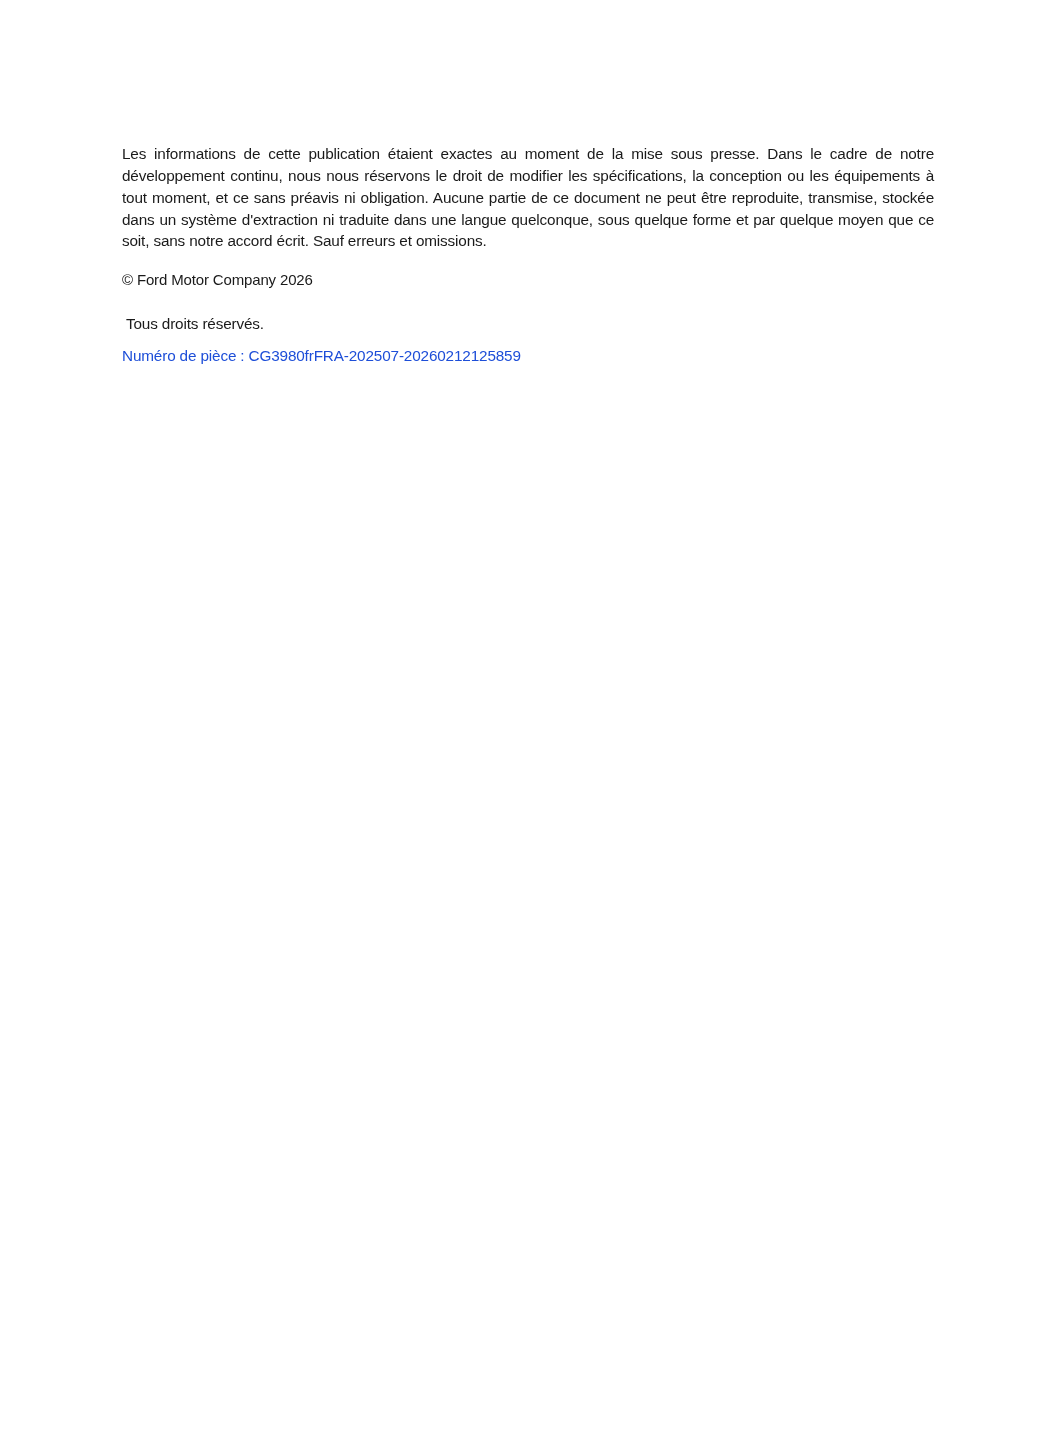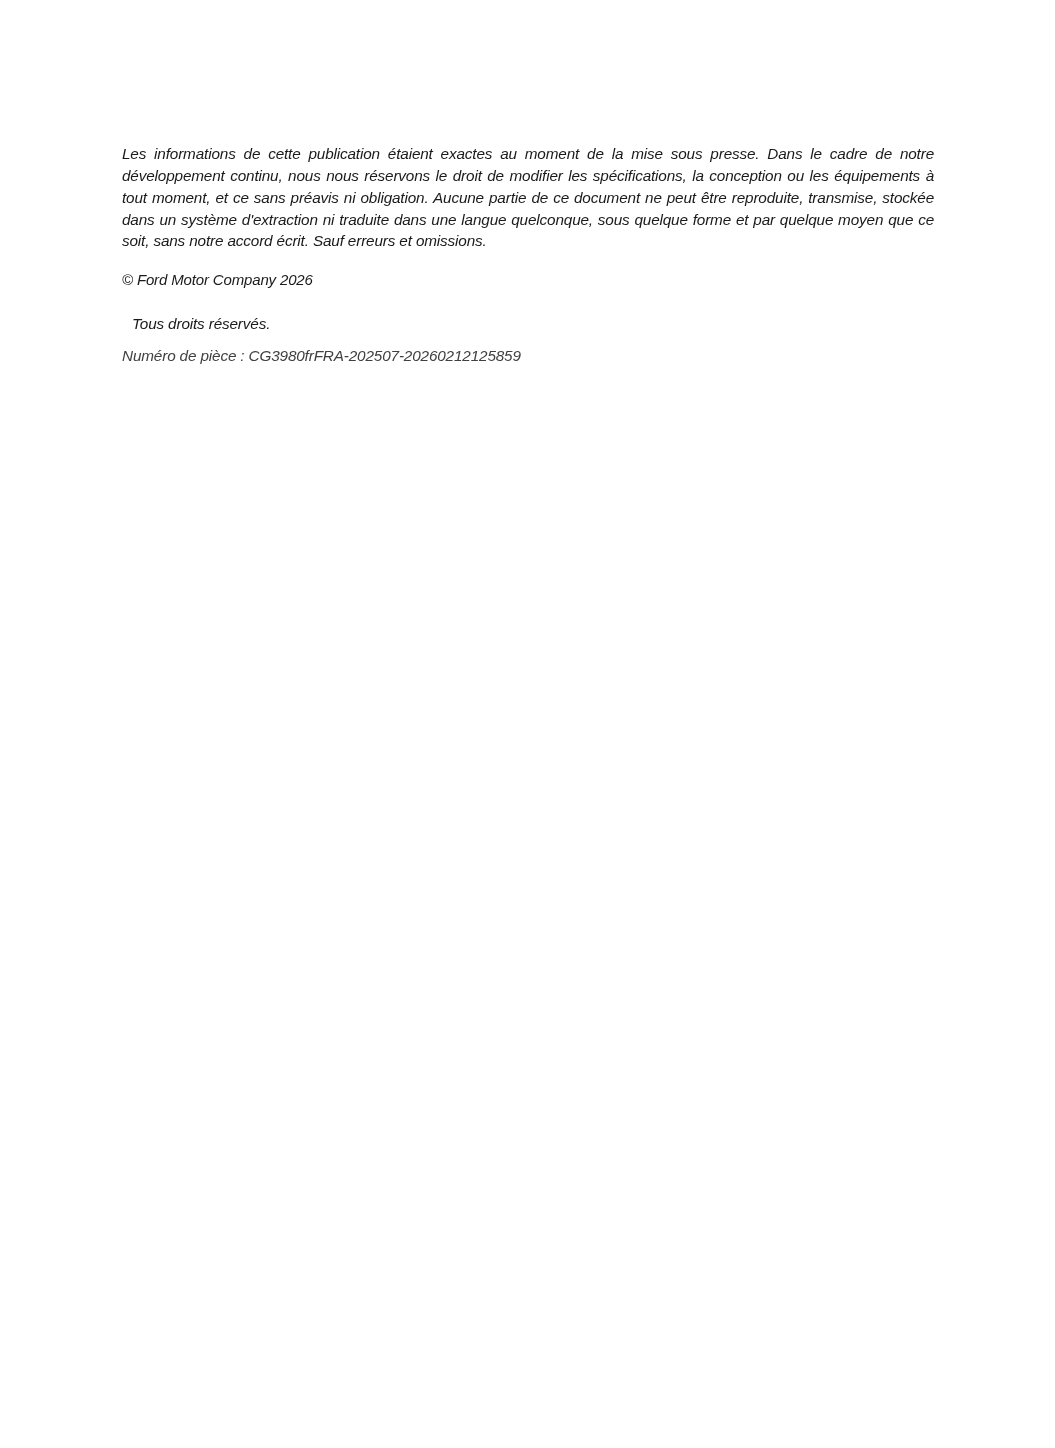"Les informations de cette publication" .page { font-style: italic -> none }
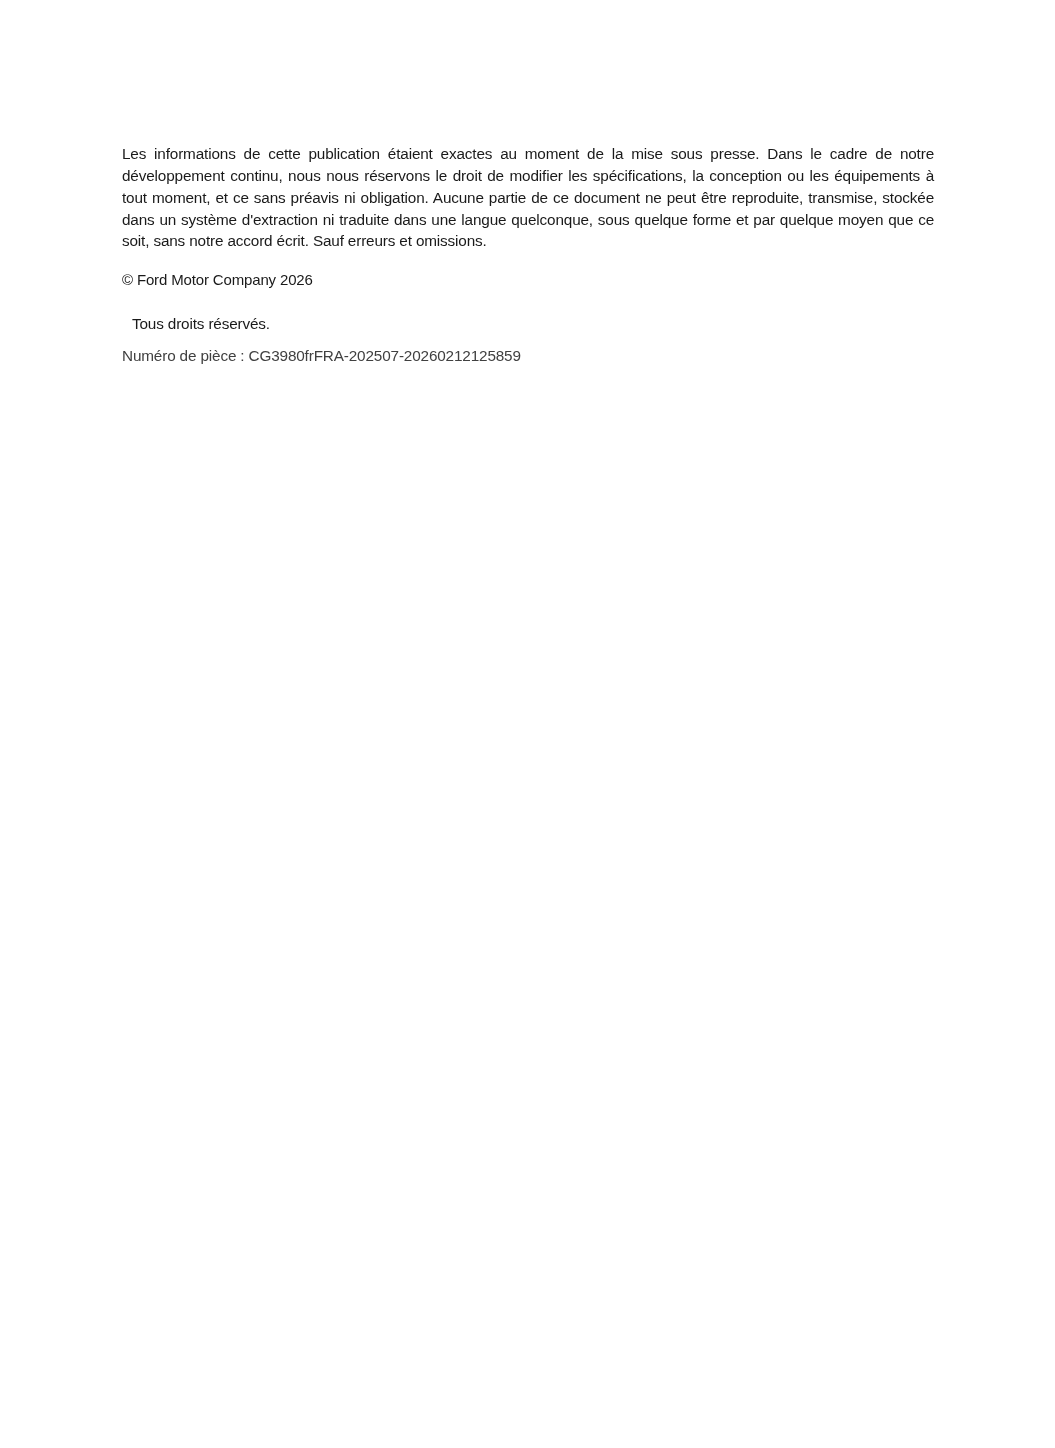"Tous droits réservés." .rights { margin: 22px 0 0 10px -> 22px 0 0 4px }
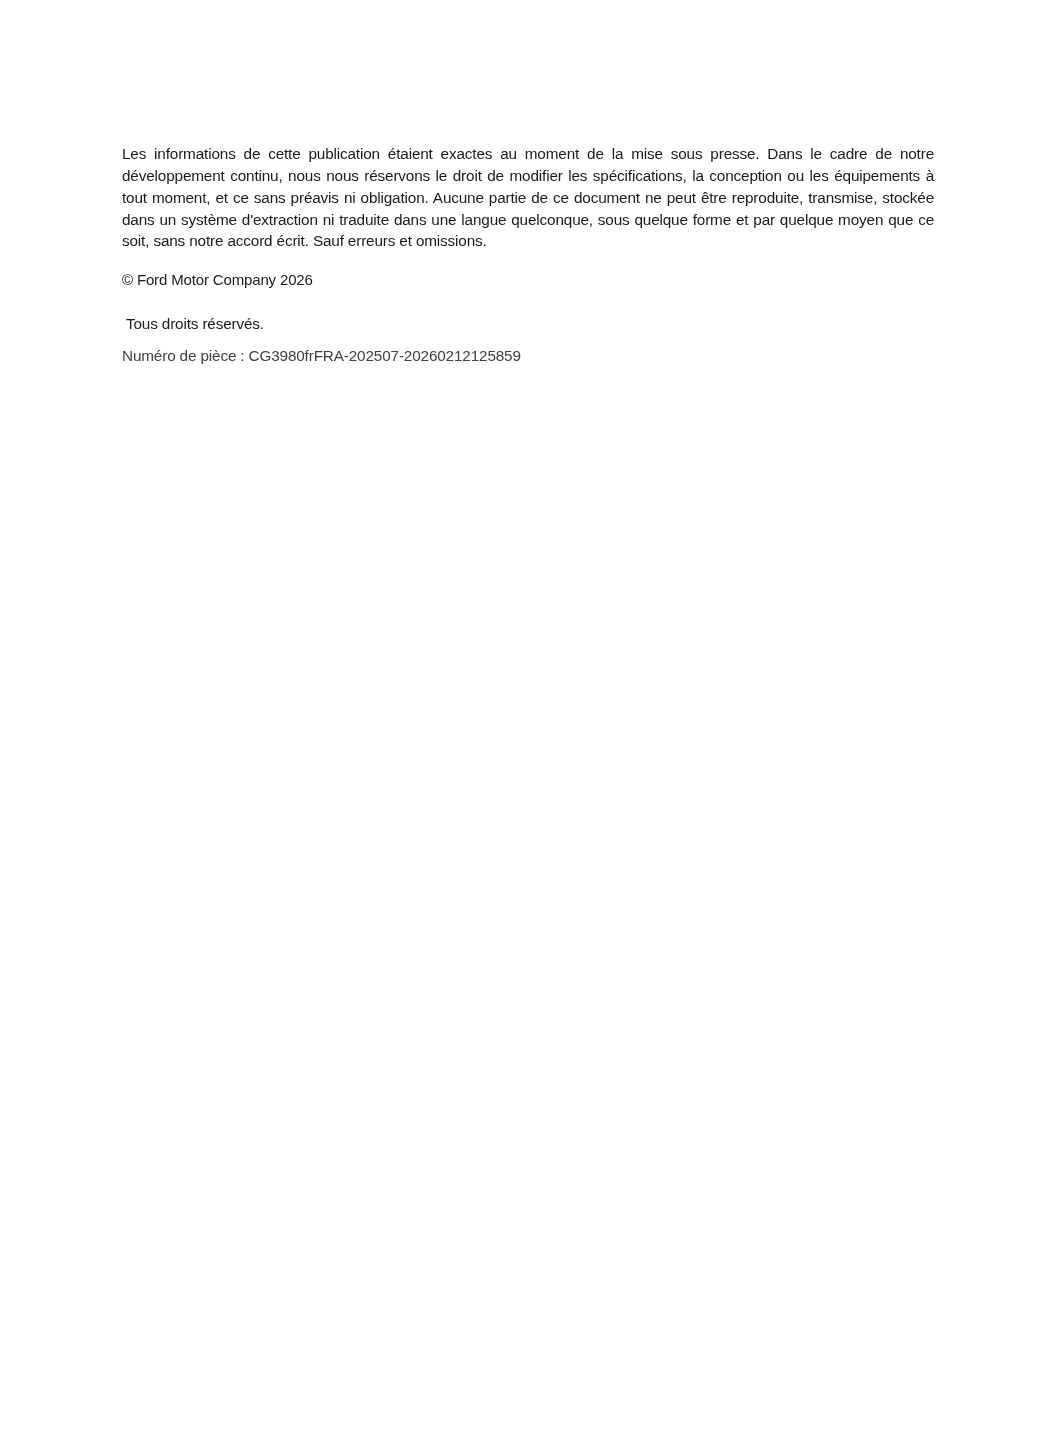"Numéro de pièce :" .partnumber { color: #404040 -> #1d4ed8 }
